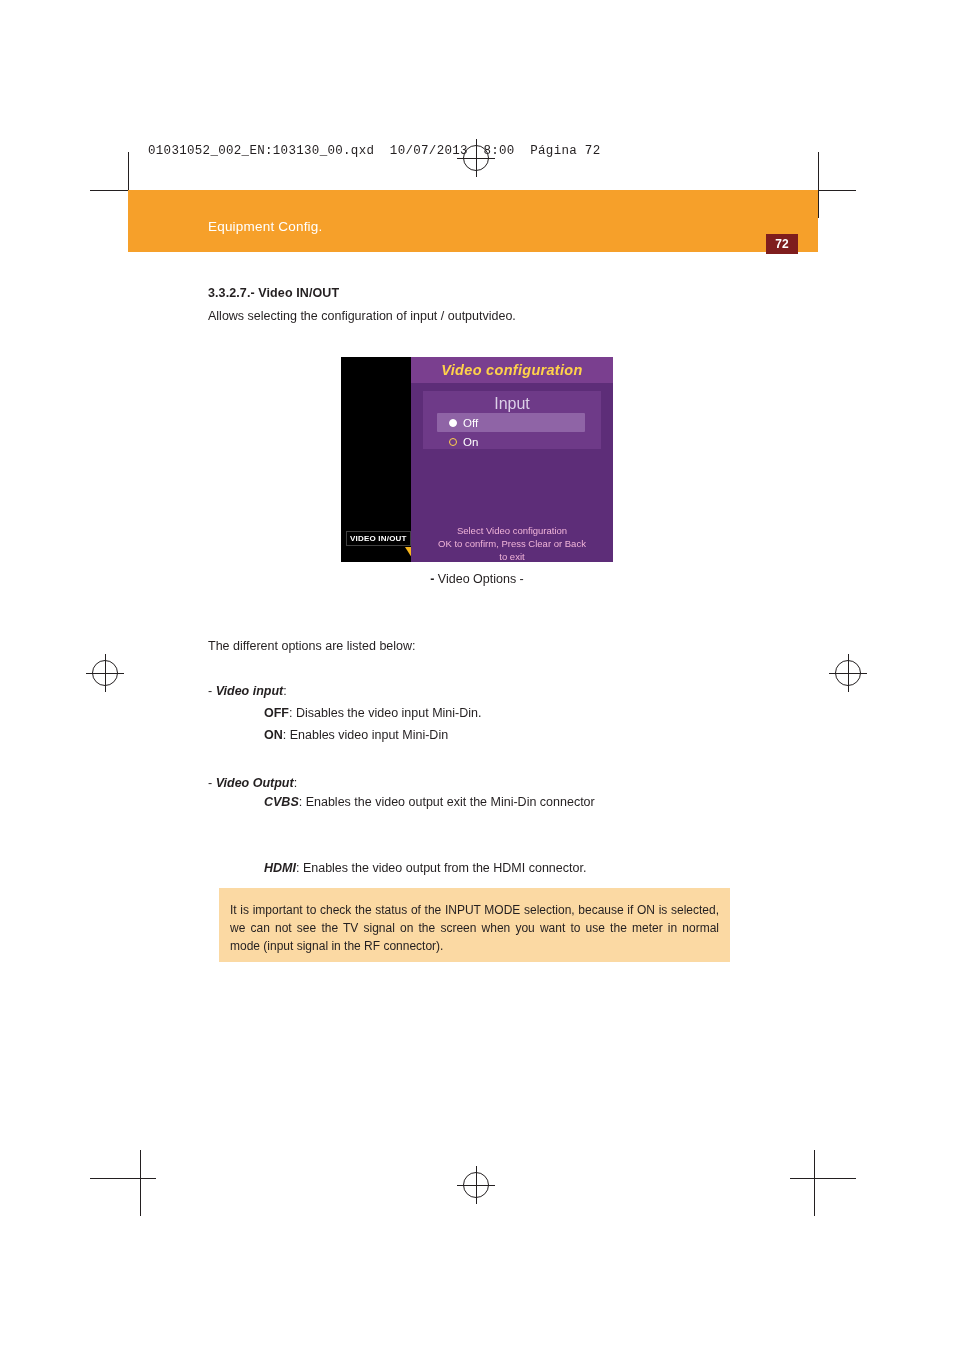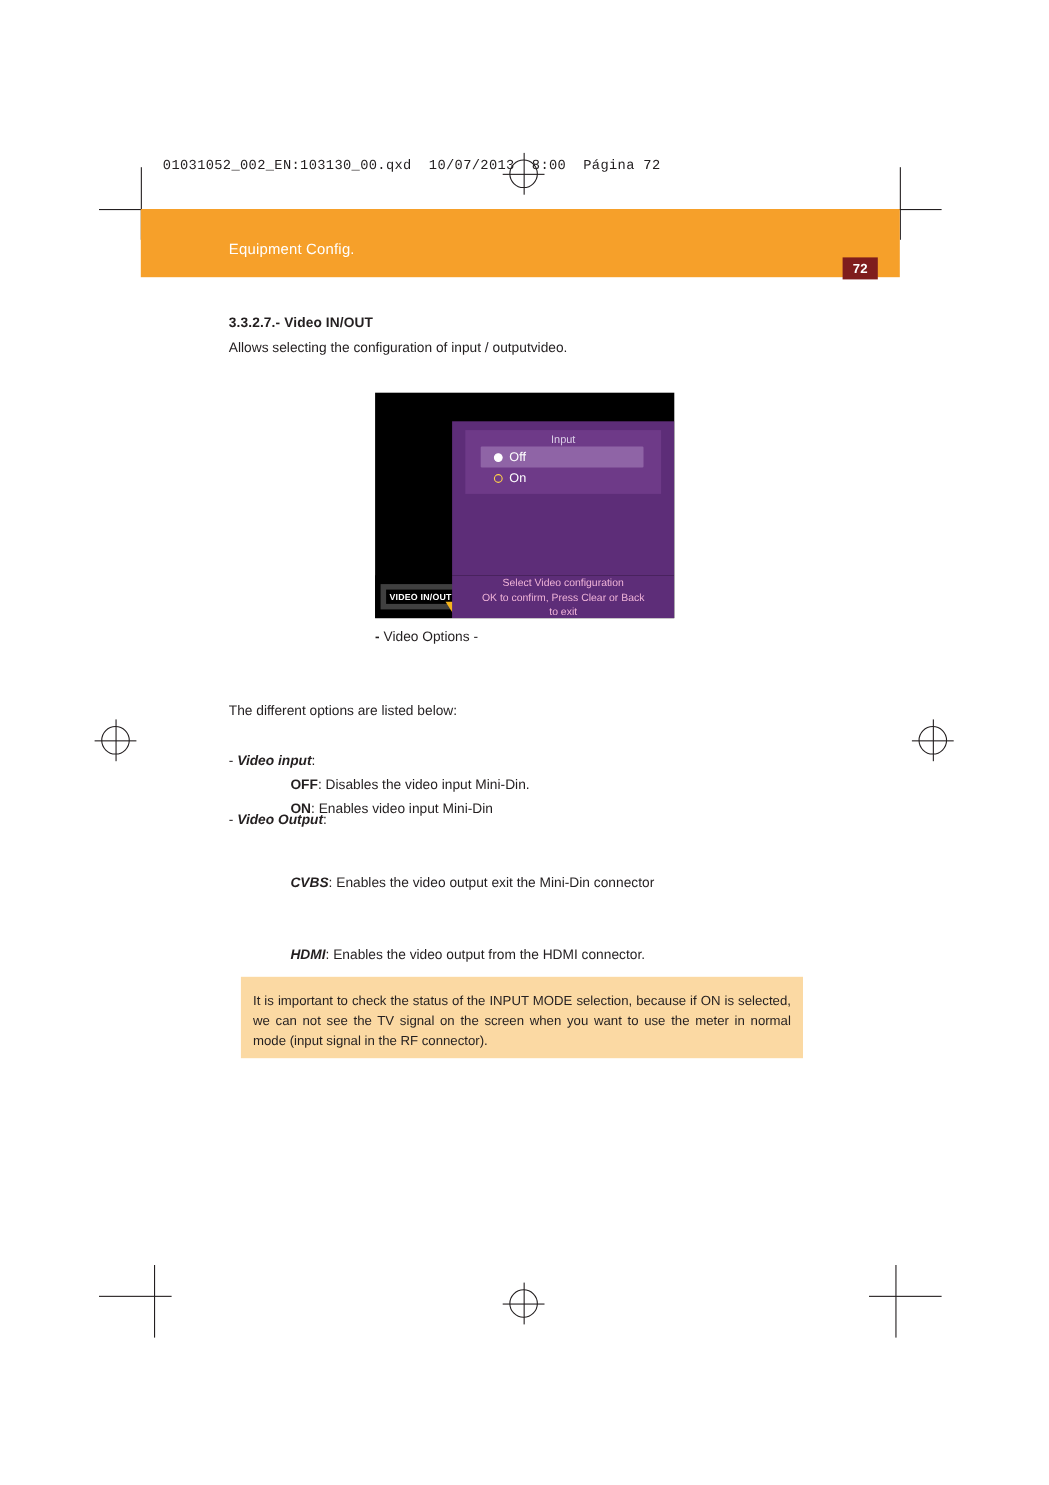"Video configuration" div.fig-title { html: none -> <div>Video configuration</div> }
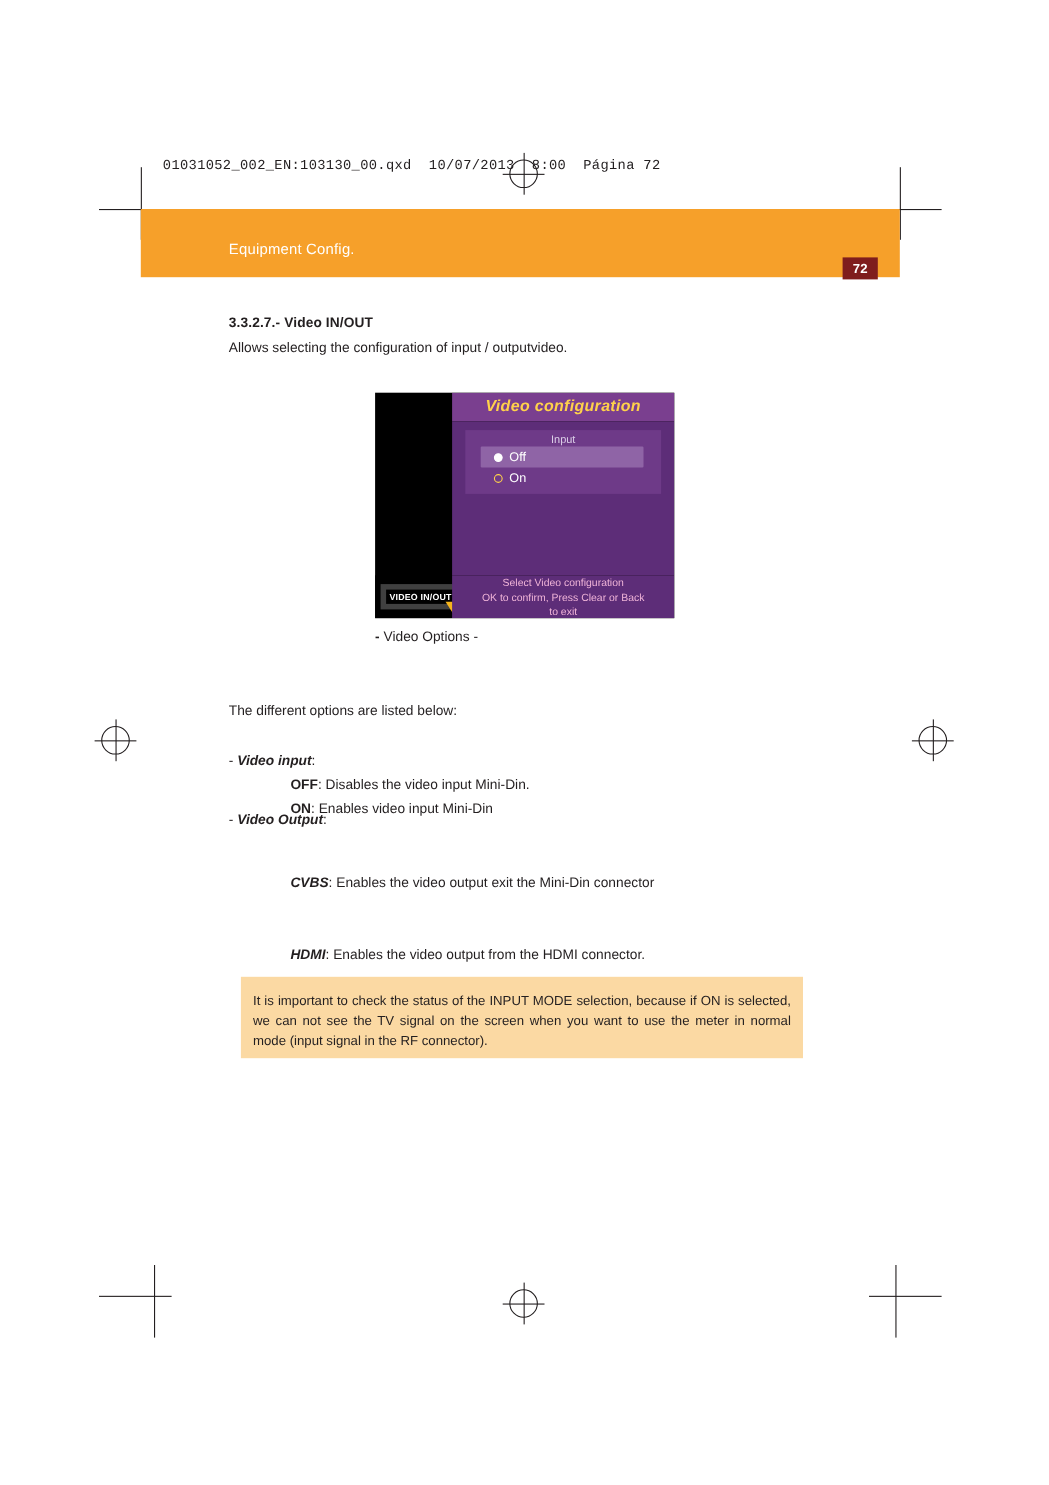"Input" .panel-label { font-size: 10px -> 16px }
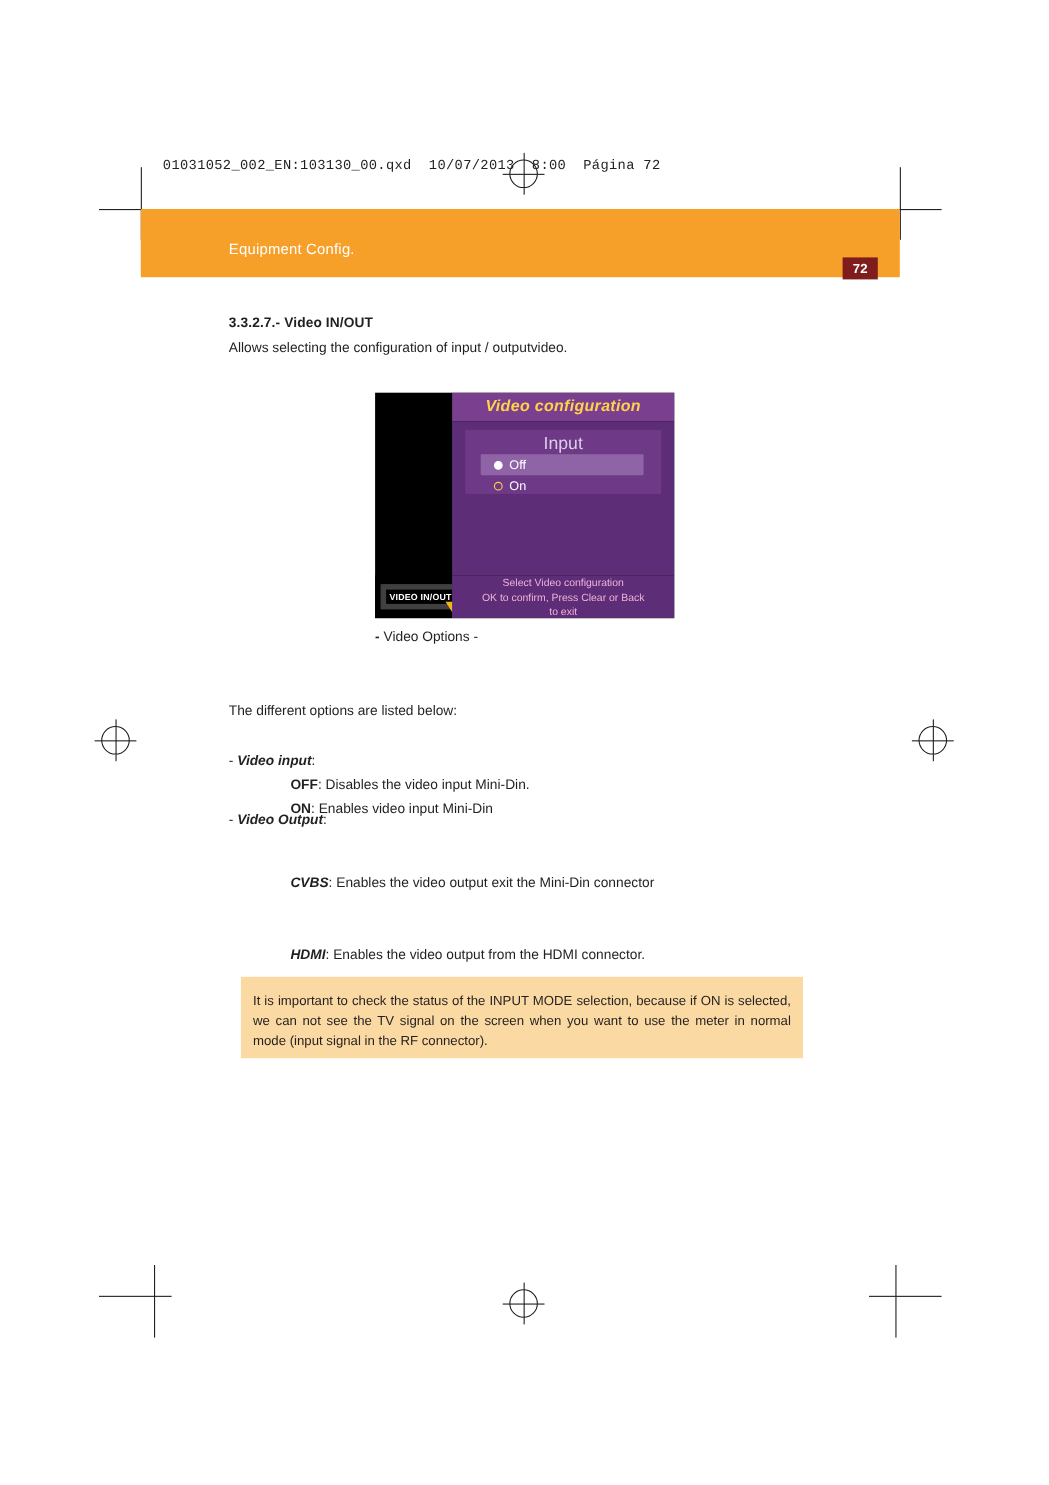"VIDEO IN/OUT" .vio-label { border: 5px solid #404040 -> 1px solid #404040 }
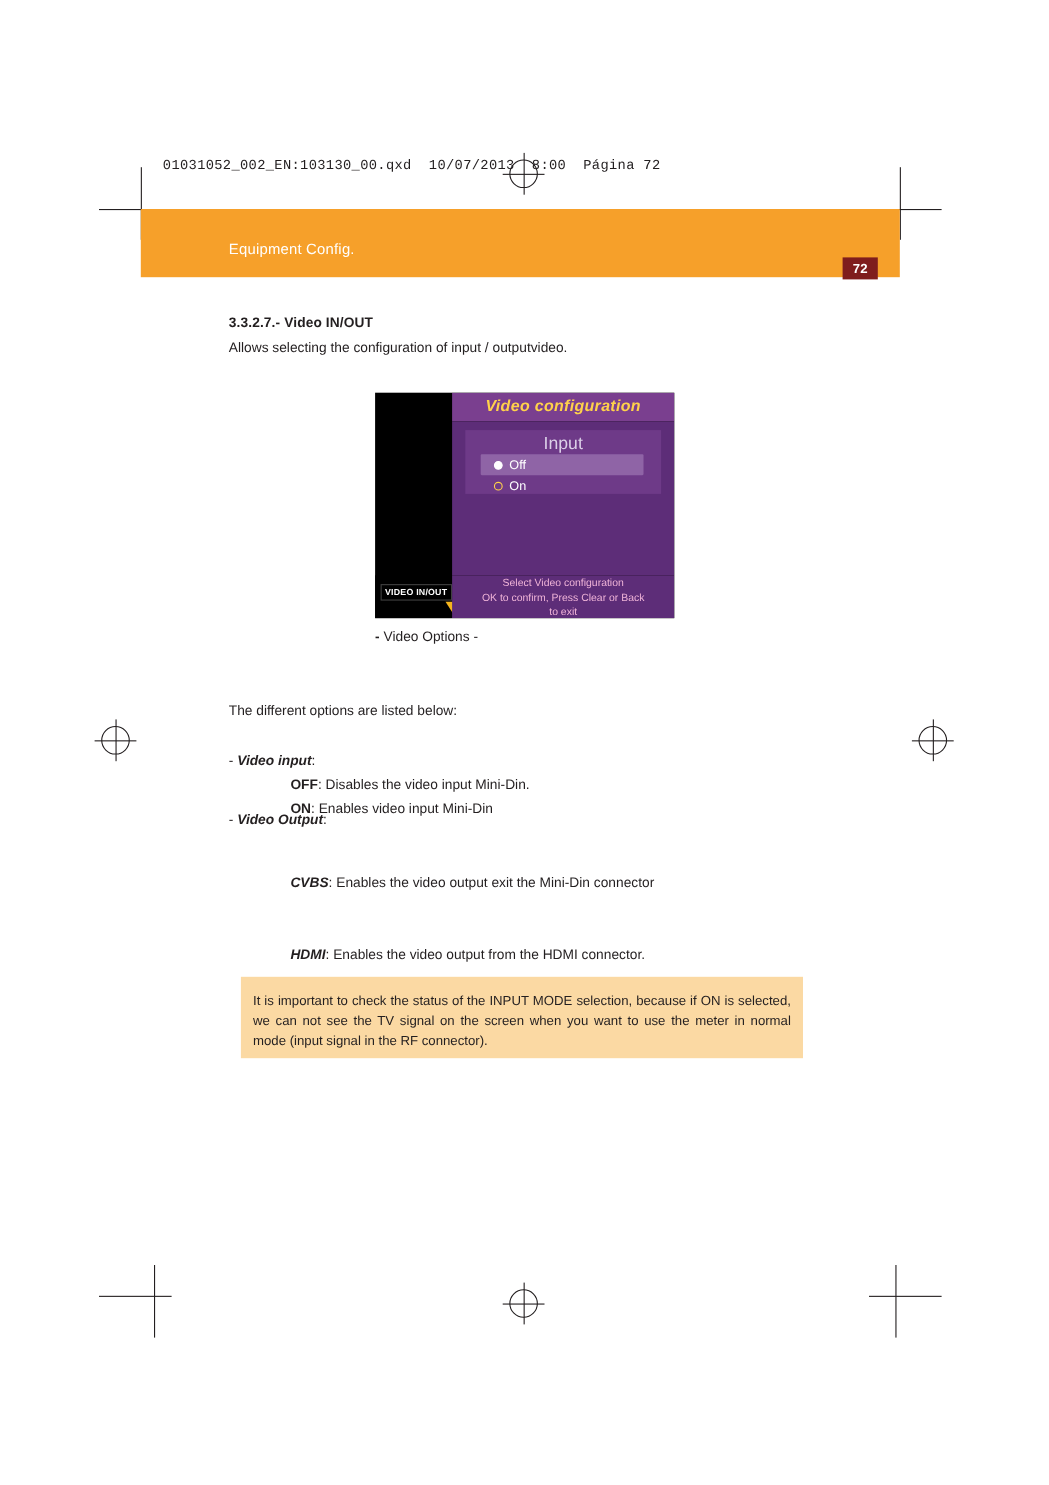"- Video Options -" .fig-caption { text-align: none -> center }
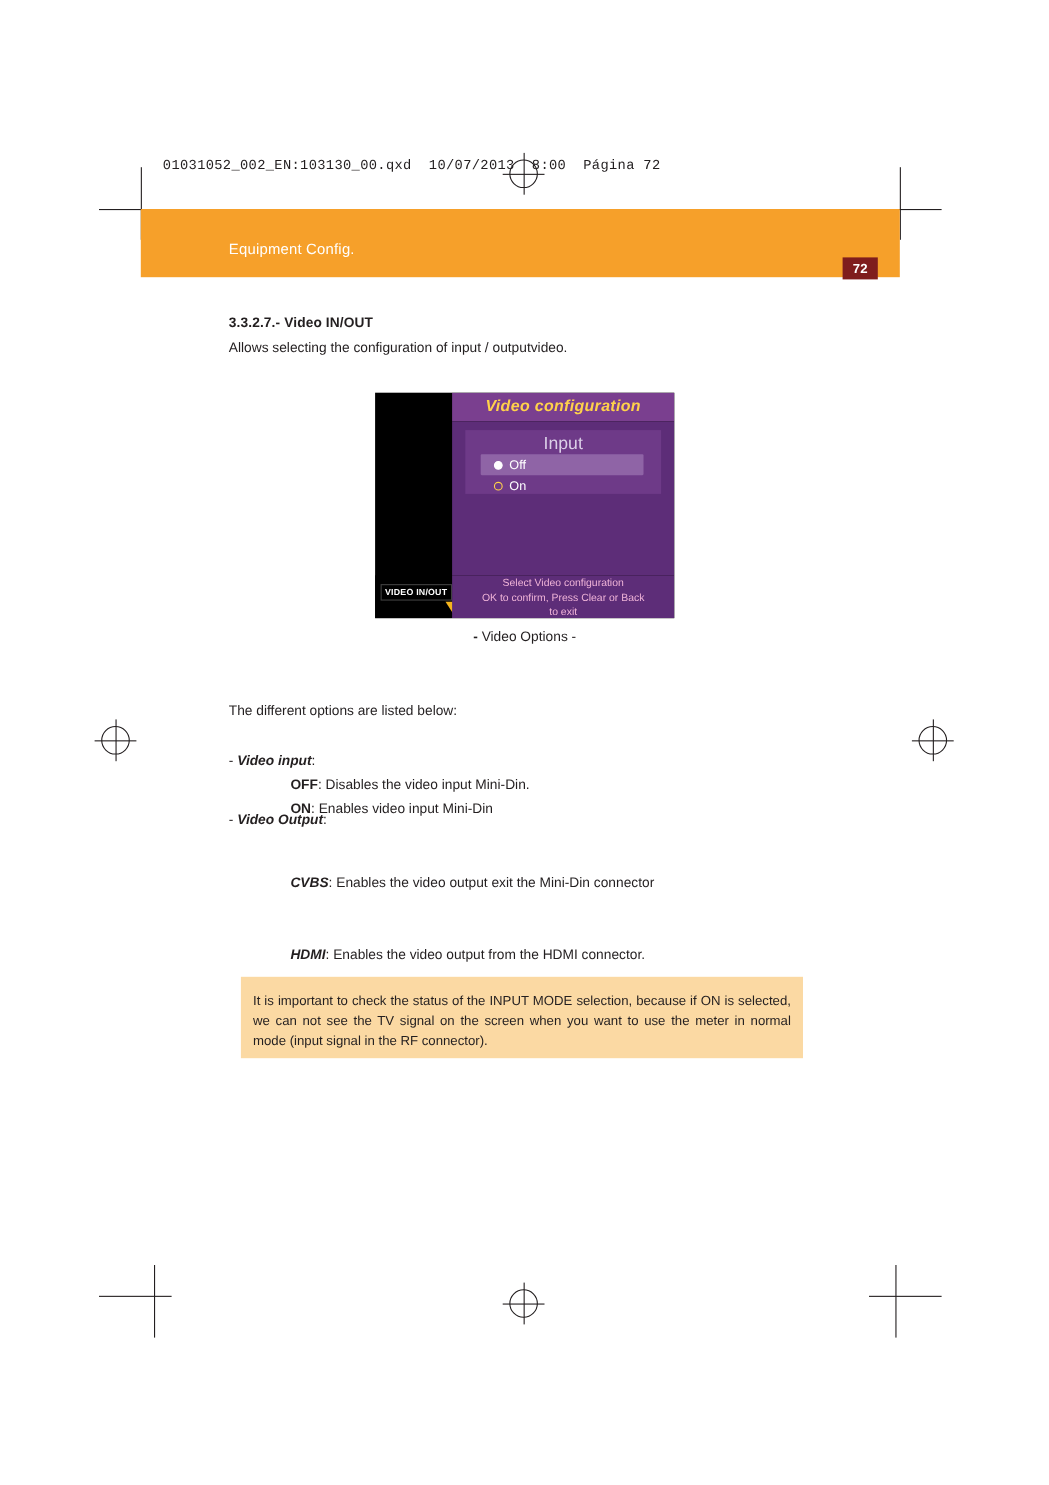"- Video Output:" div.p { top: 738px -> 776px }
